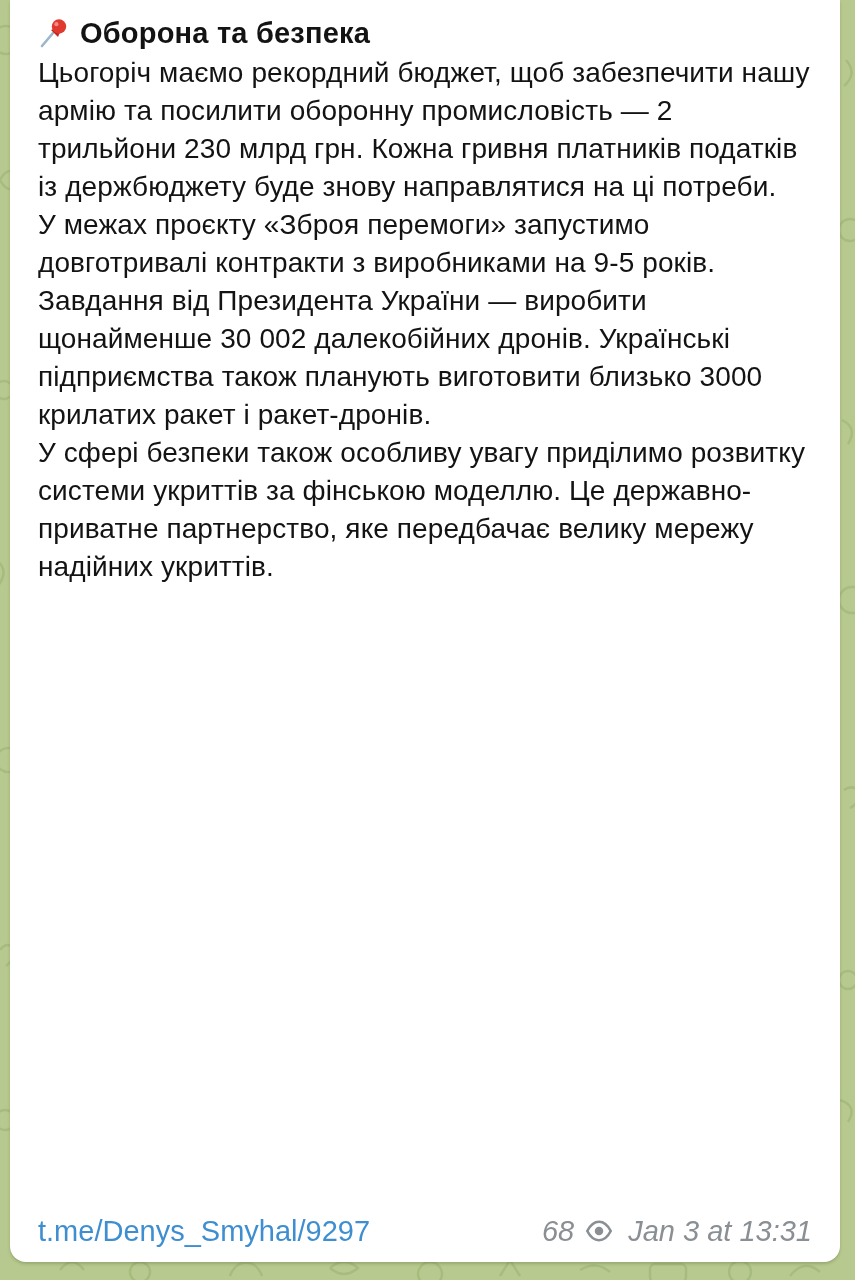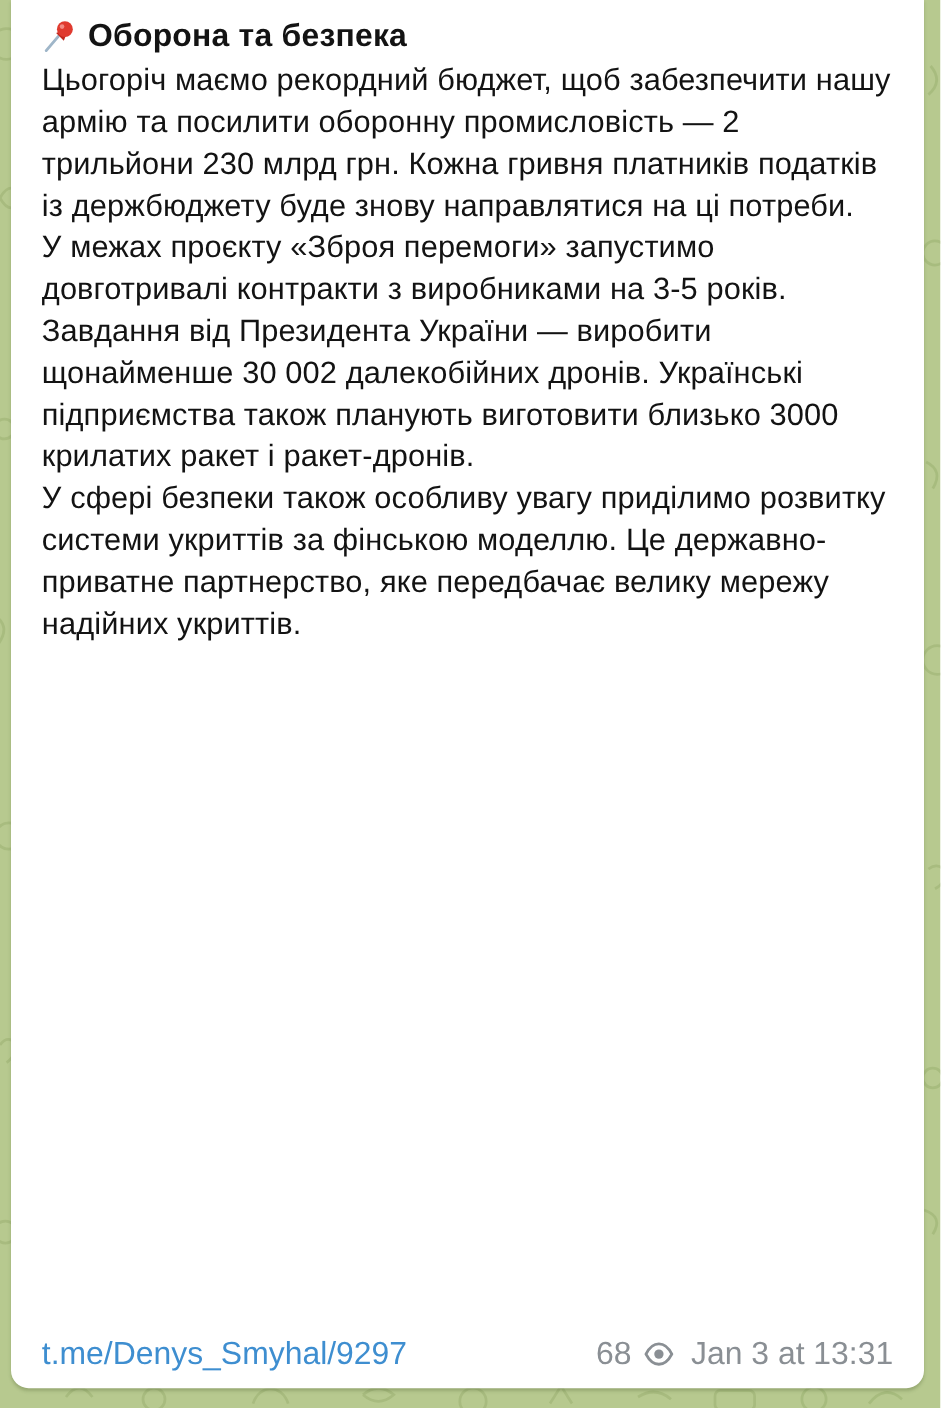"У межах проєкту «Зброя перемоги»" p { text: 3-5 -> 9-5 }
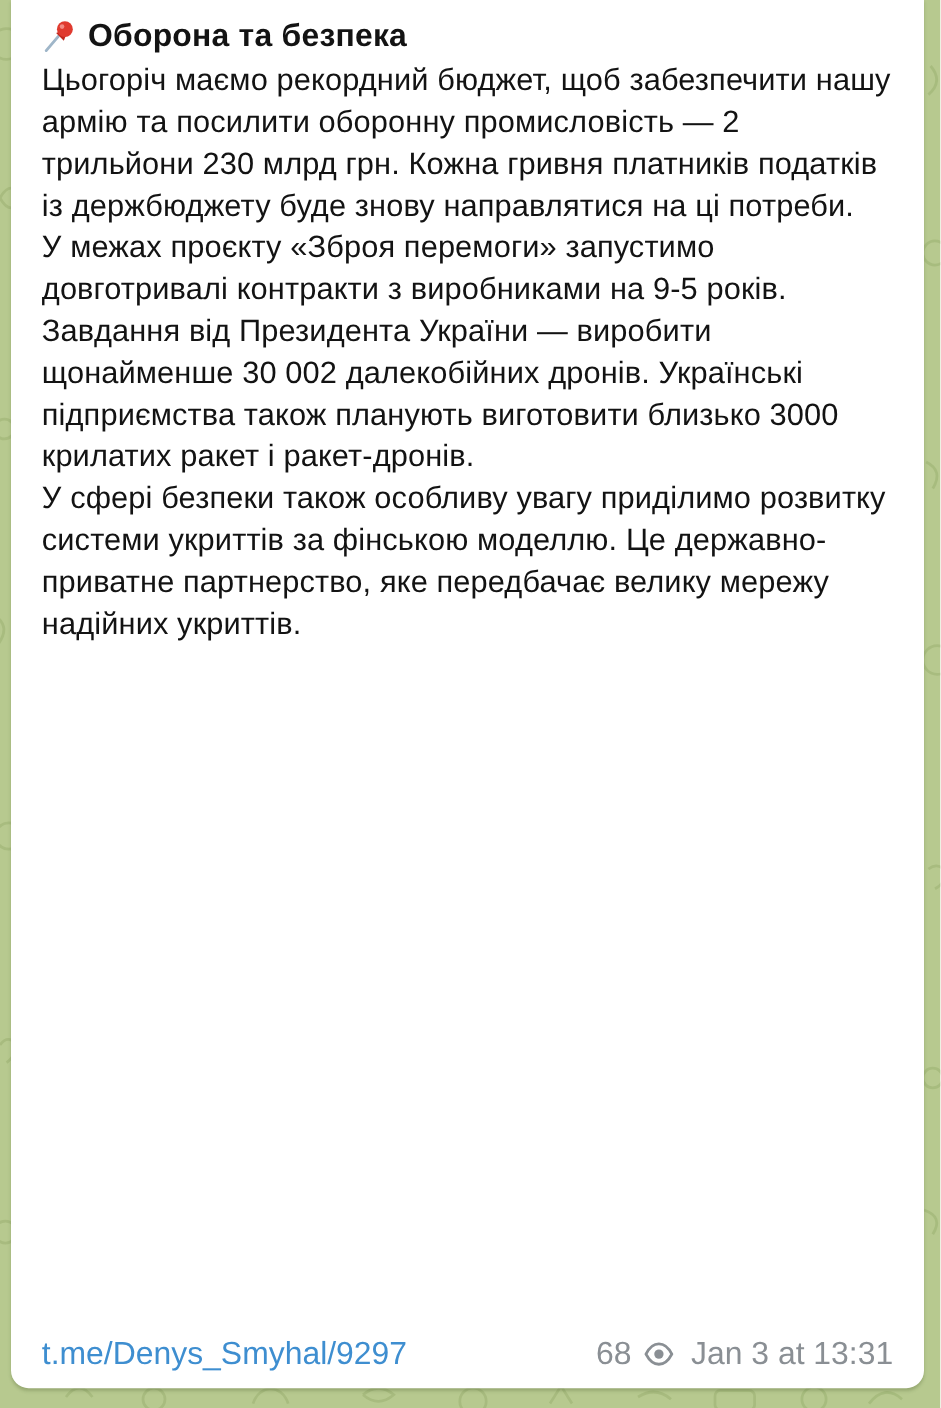"68" .meta { font-style: none -> italic }
